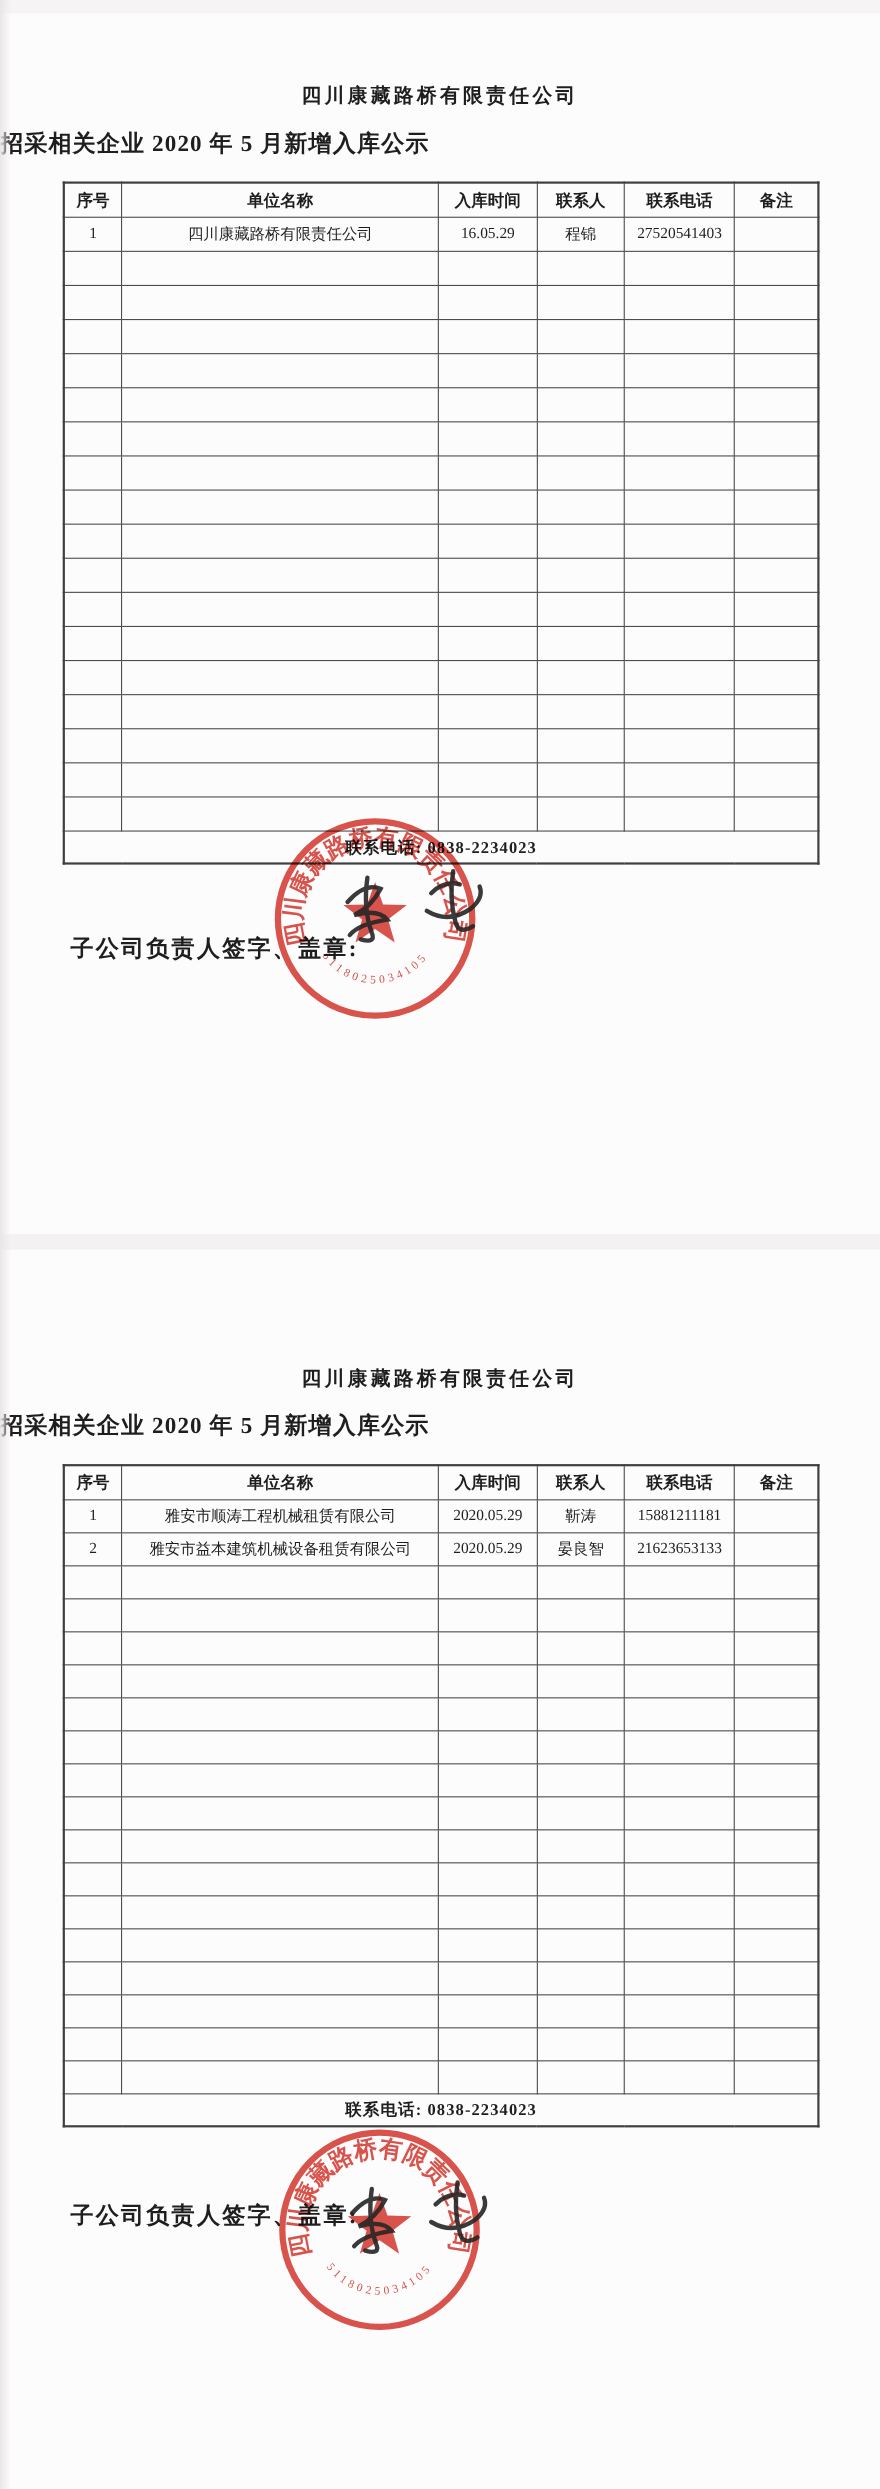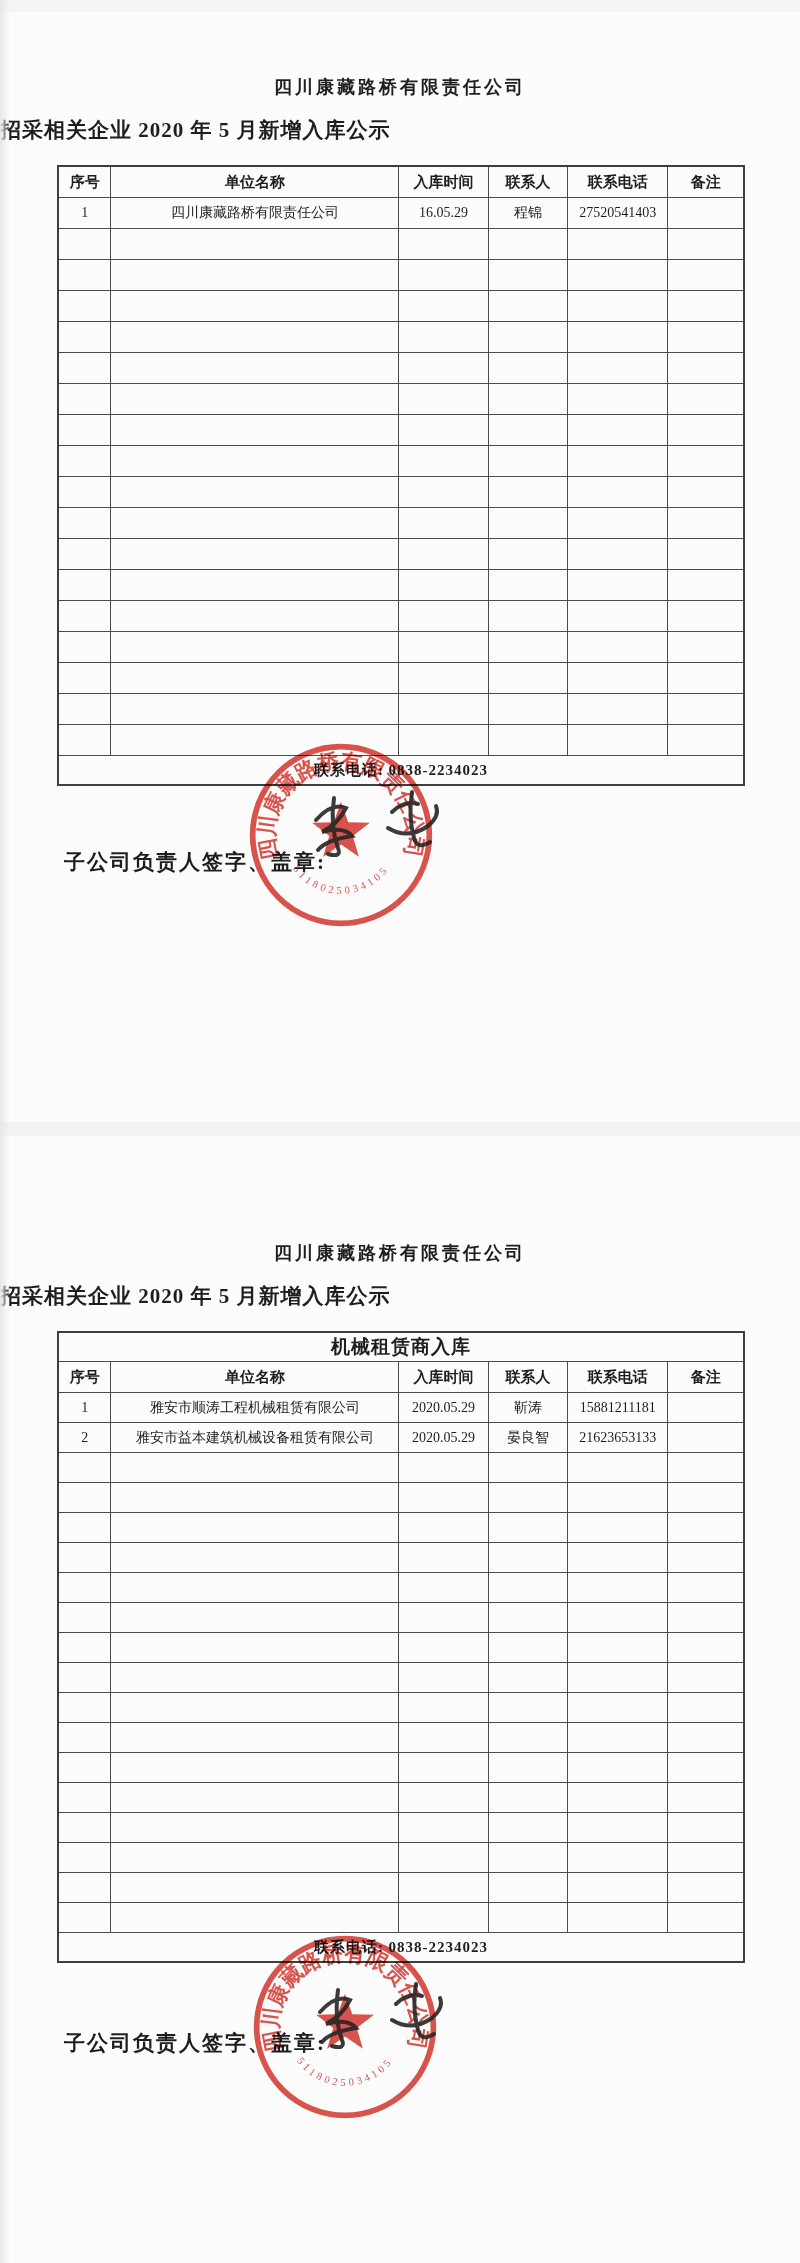"机械租赁商入库" tr.t-title { html: <tr> <th>机械租赁商入库</th> </tr> -> none }
